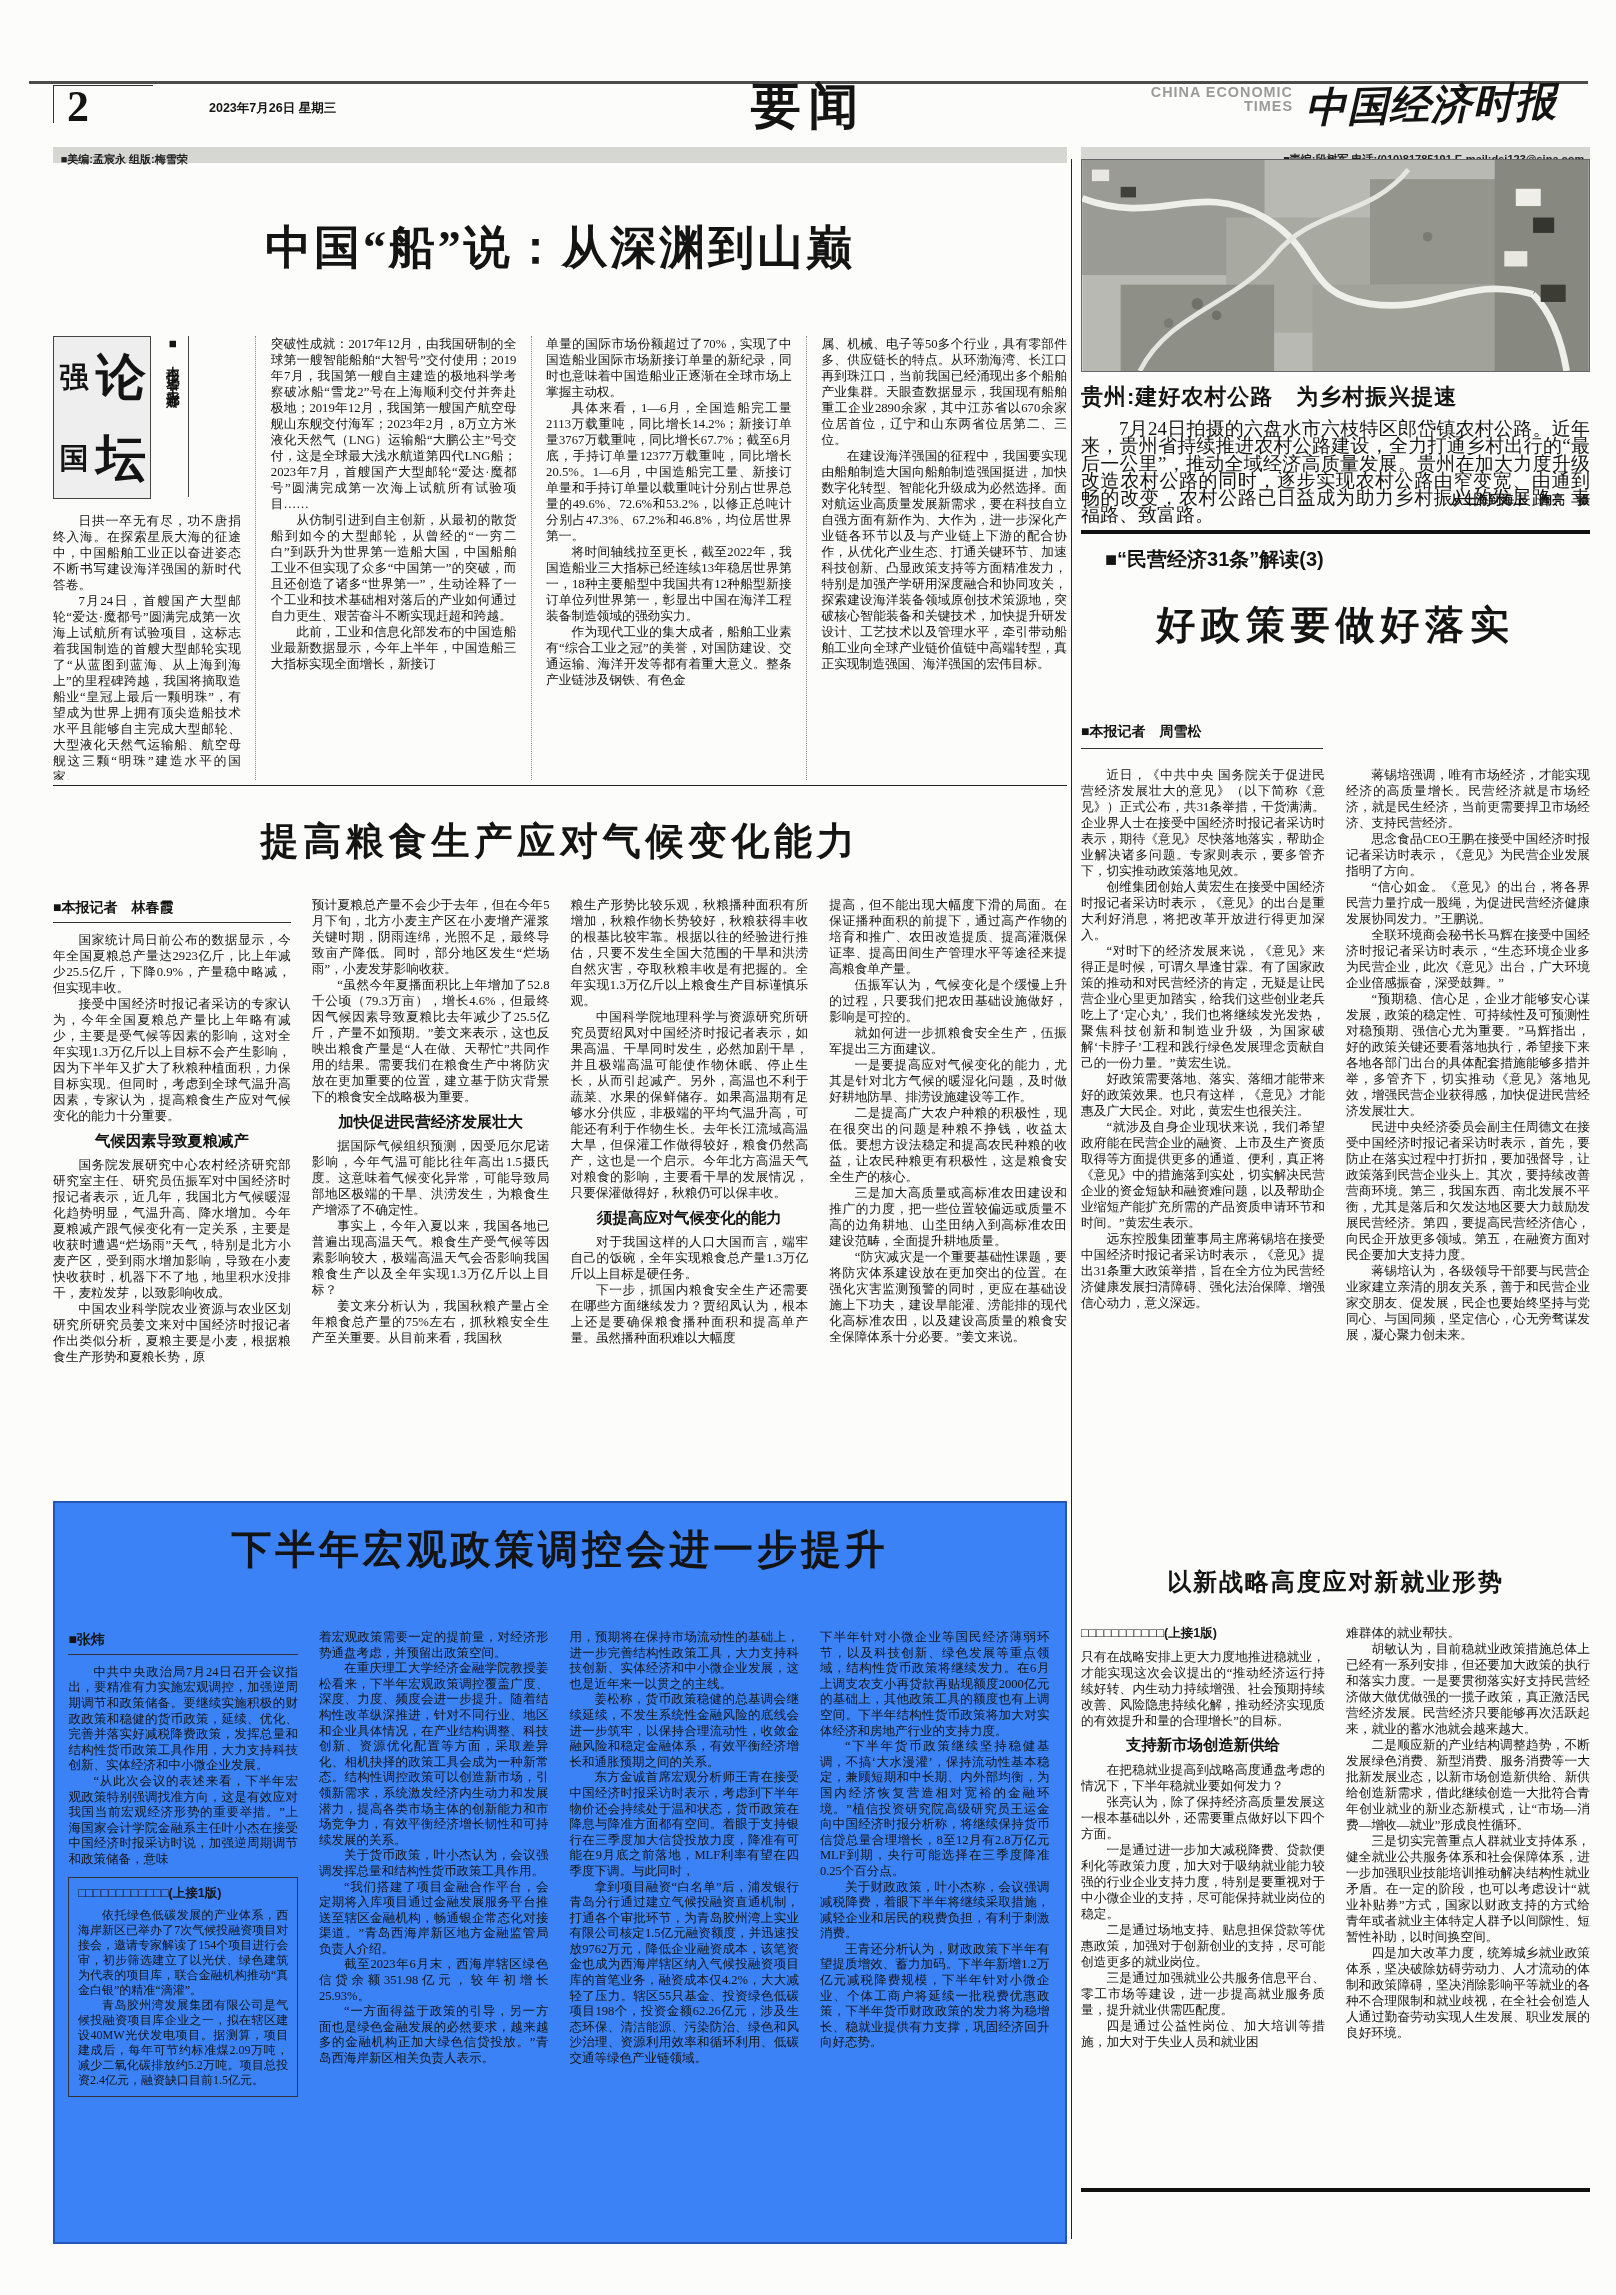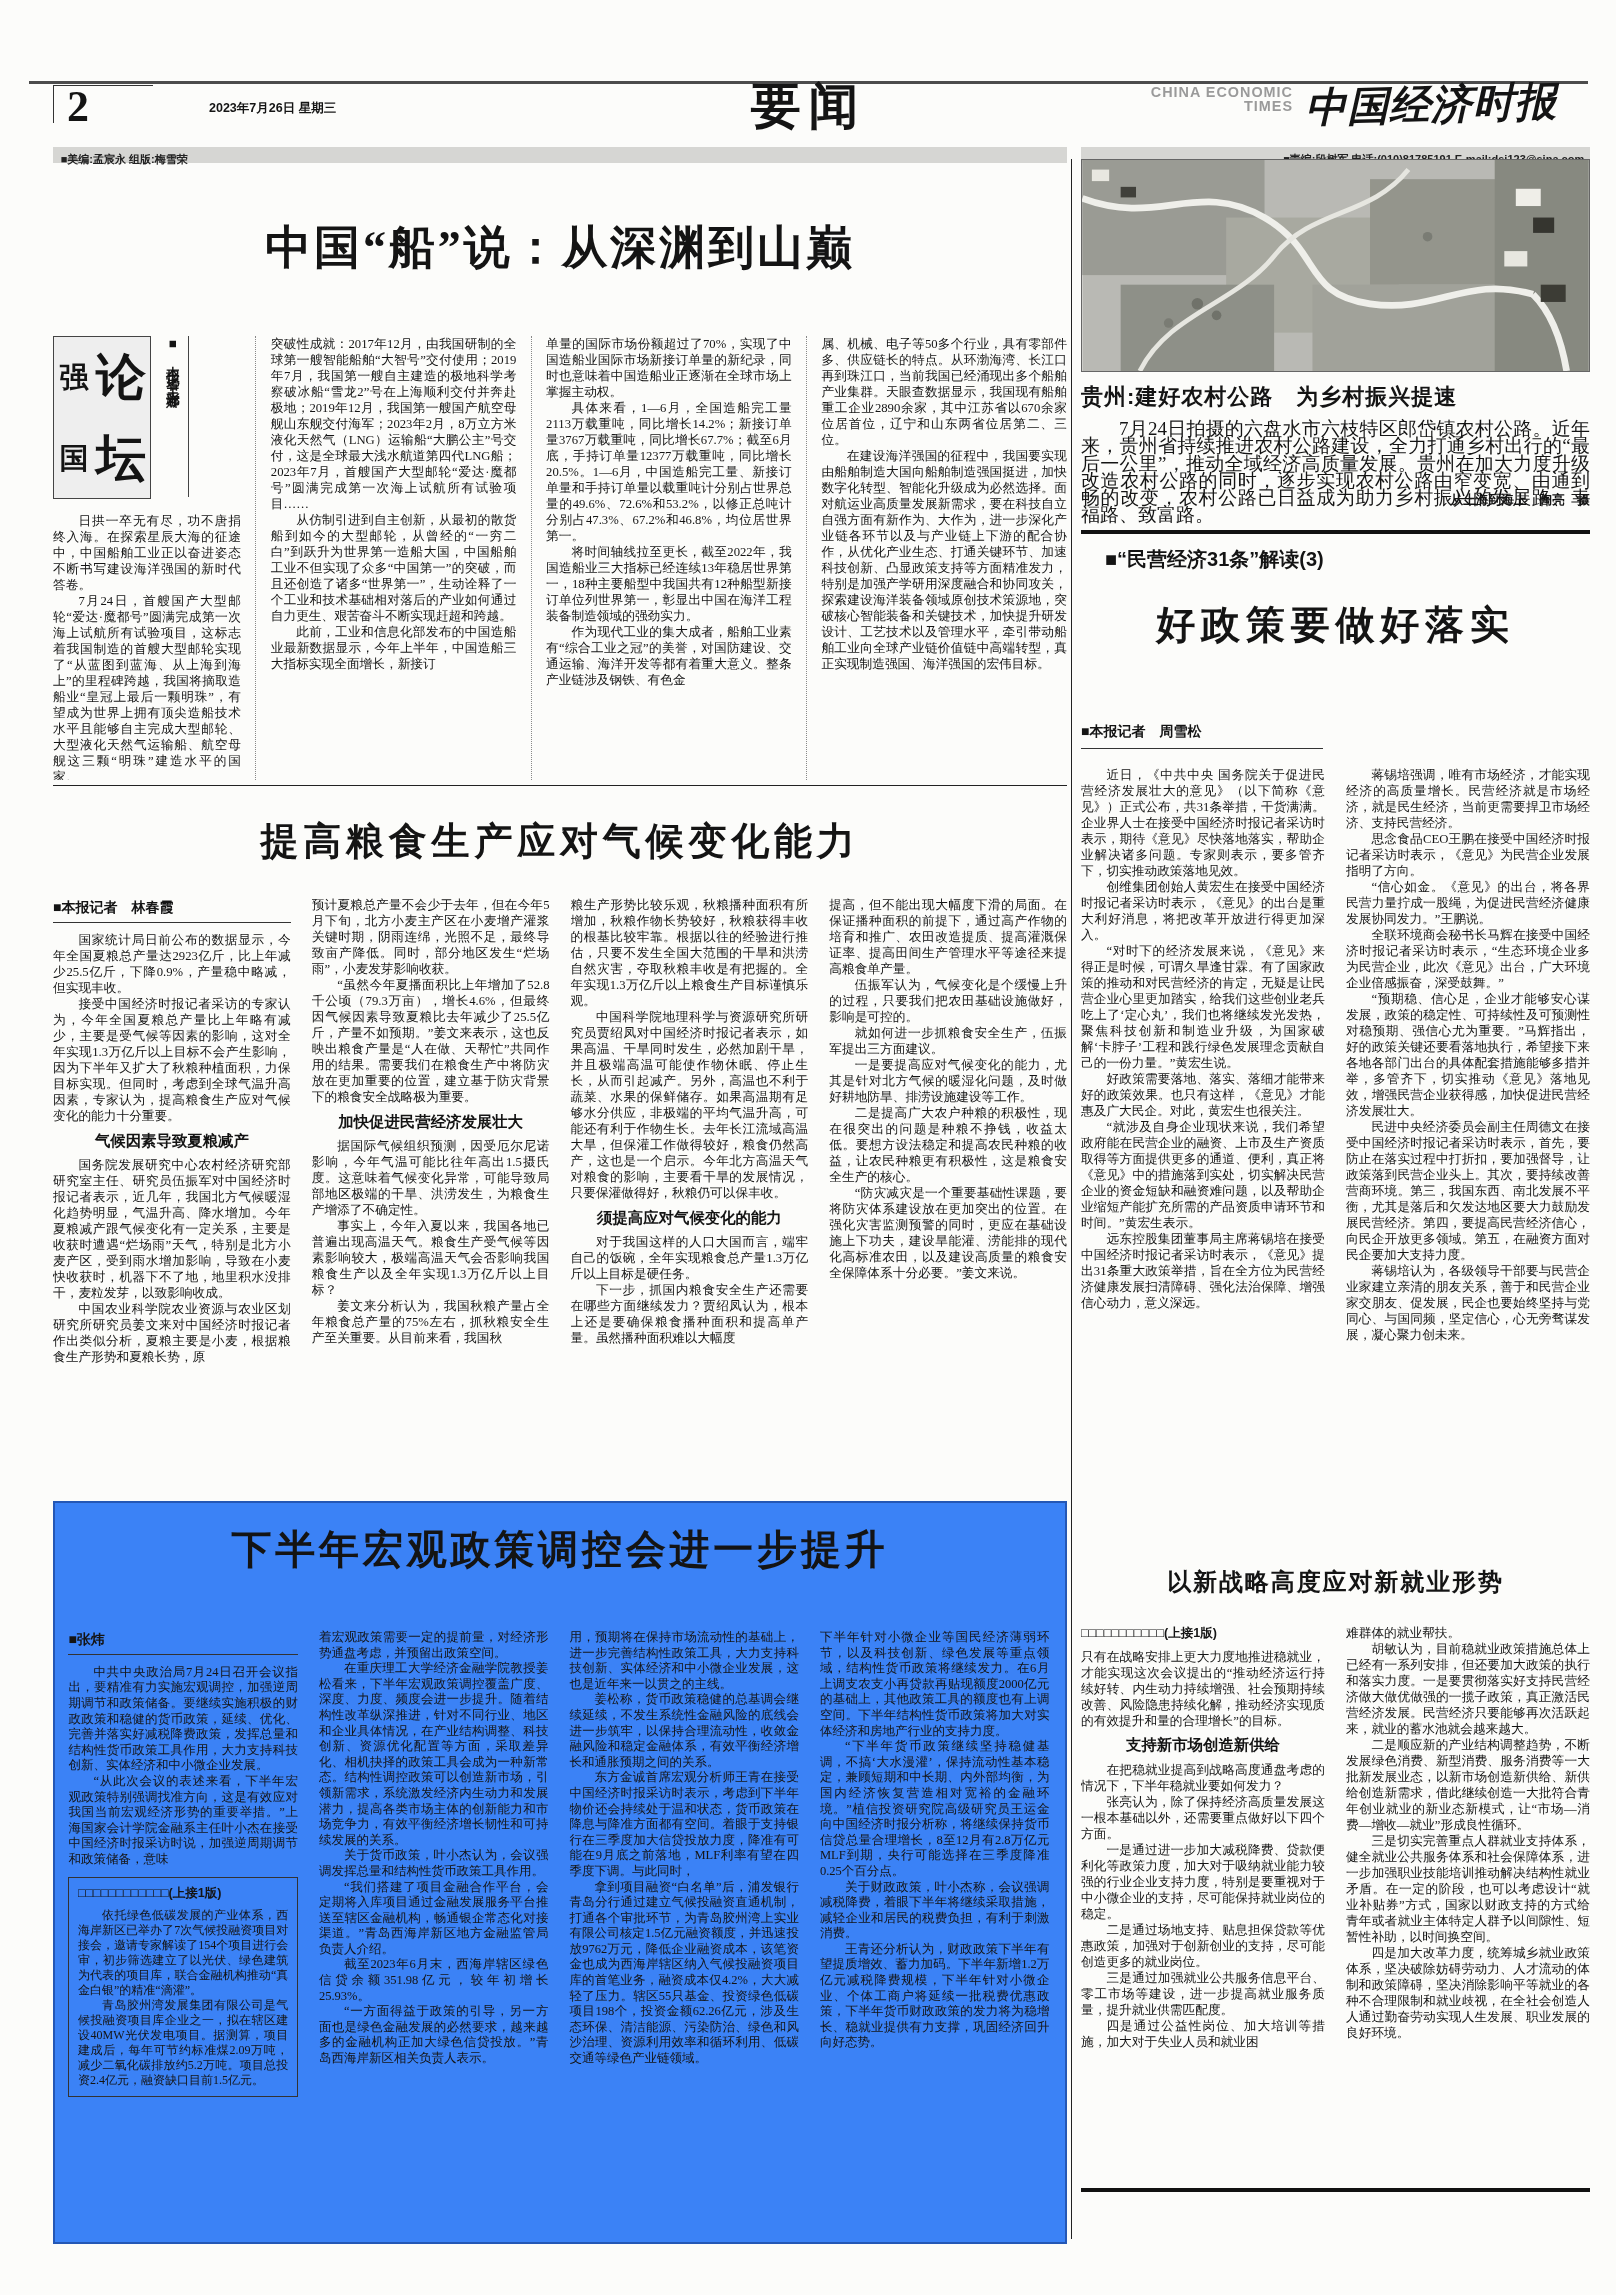"三是加大高质量或高标准农田建设和推广的力度，把一些位置较偏远或质量不高的边角耕地" p { html: none -> <p>三是加大高质量或高标准农田建设和推广的力度，把一些位置较偏远或质量不高的边角耕地、山坔田纳入到高标准农田建设范畴，全面提升耕地质量。</p> }
